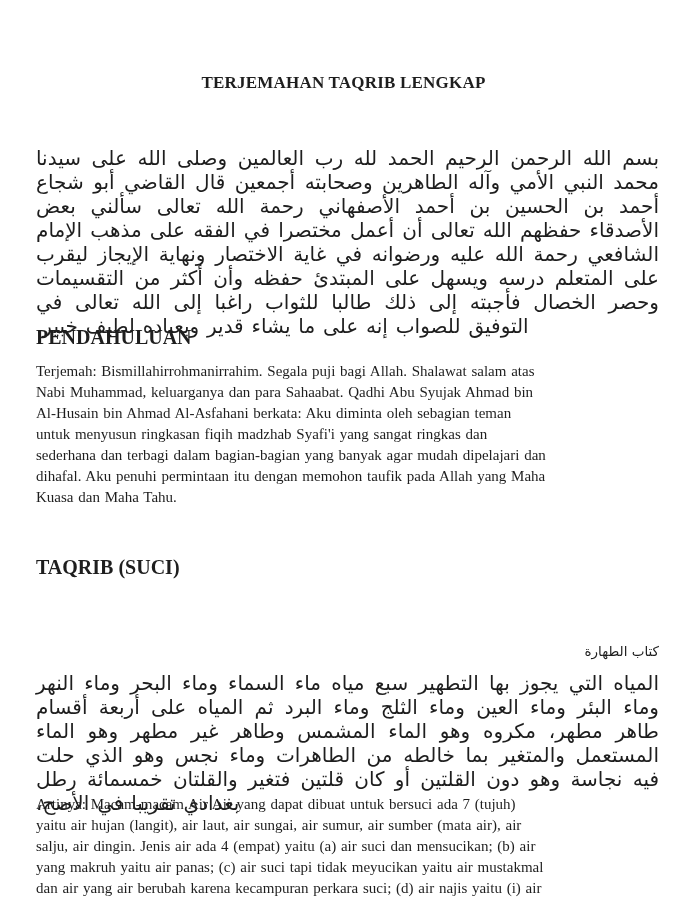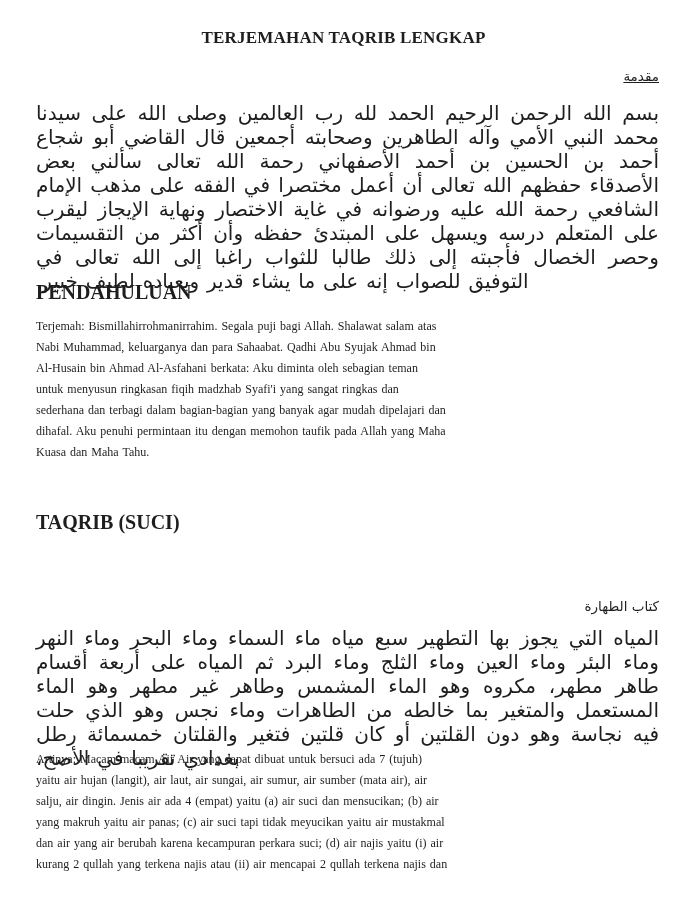"TERJEMAHAN TAQRIB LENGKAP" .page { margin-top: none -> 45px }
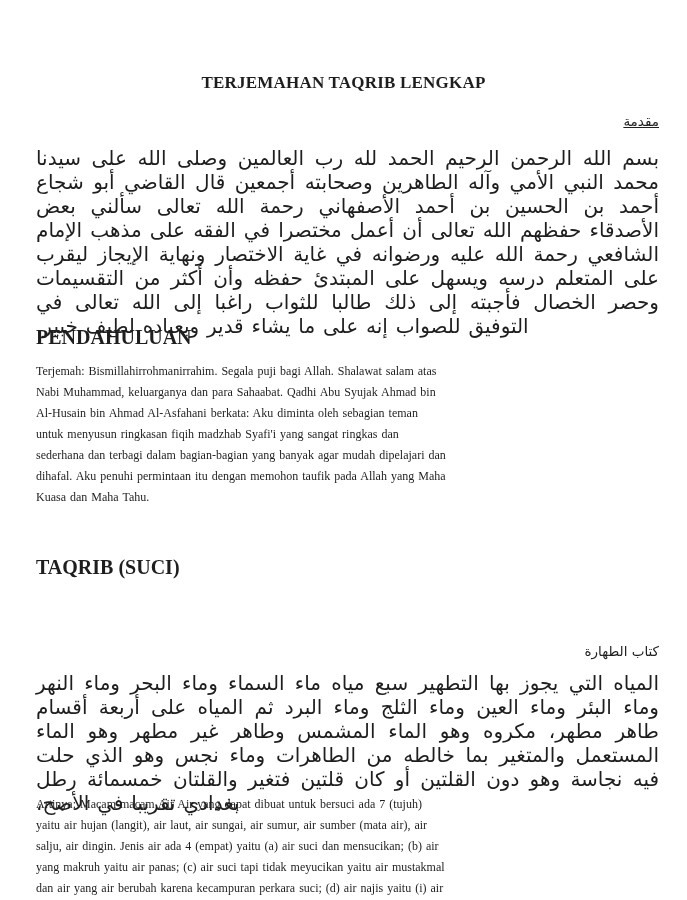"مقدمة" div.abs { html: <div>مقدمة</div> -> none }
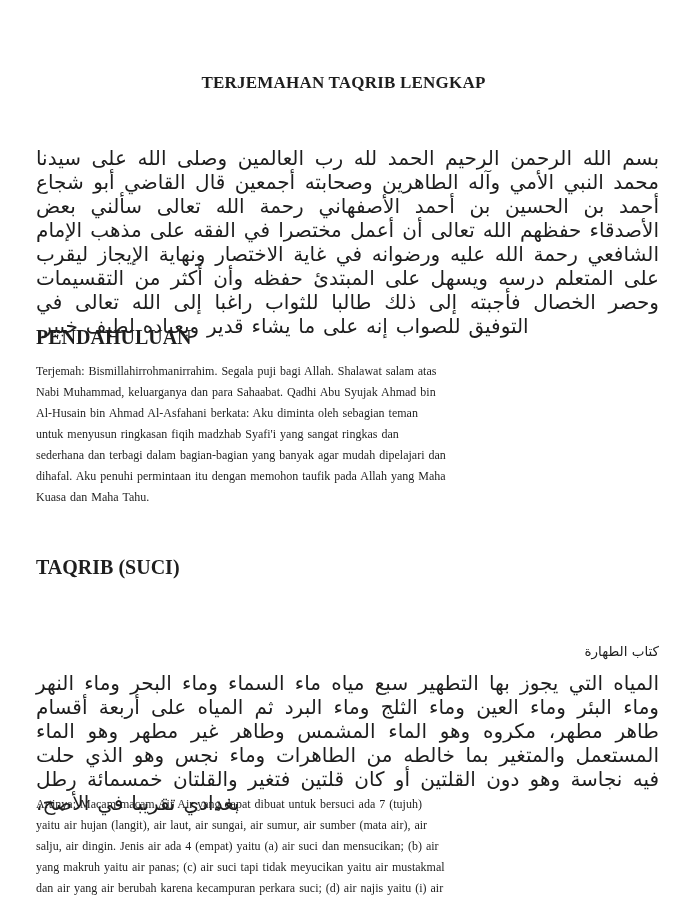"Terjemah: Bismillahirrohmanirrahim." .para { font-size: 12px -> 15px }
